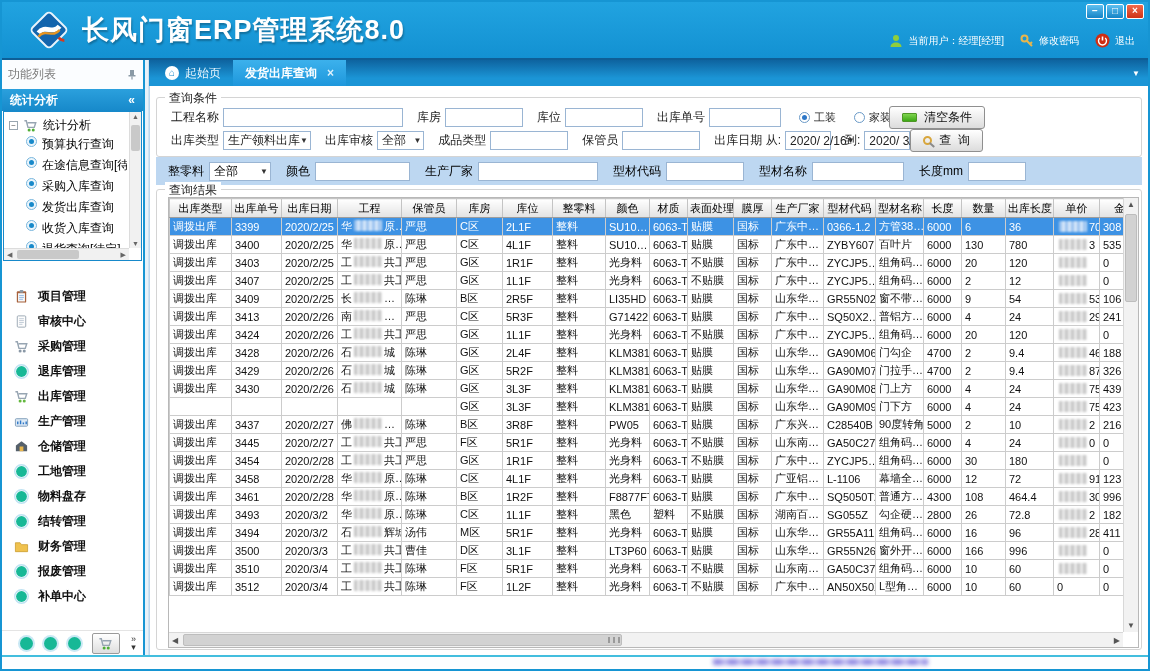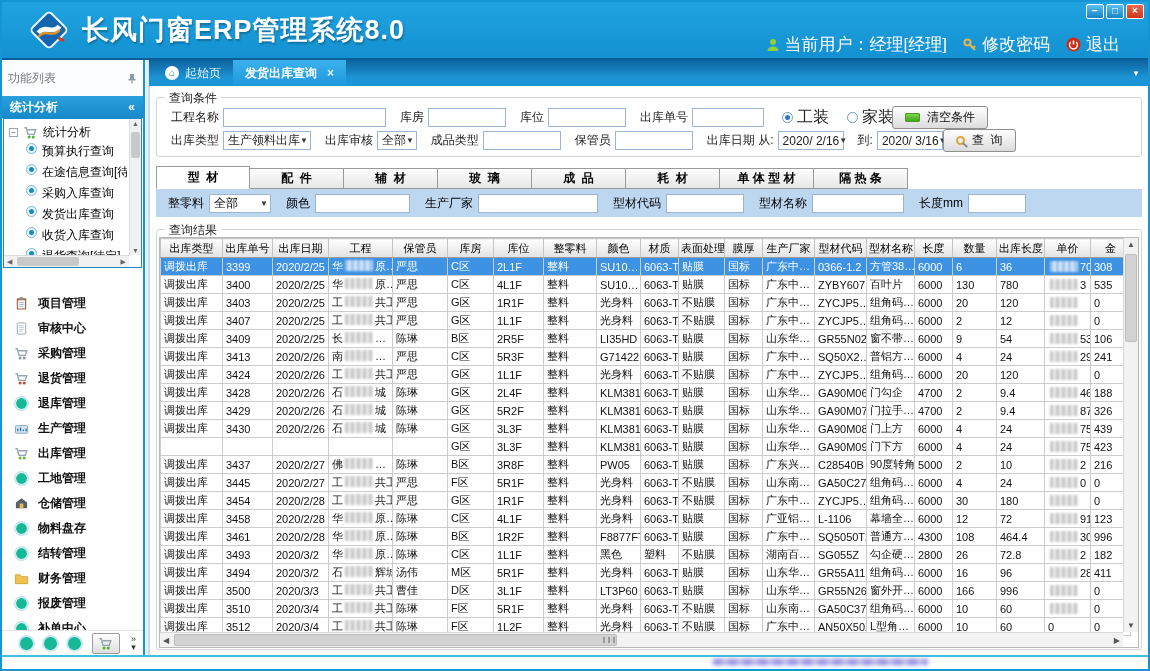"当前用户：经理[经理]" .userbar { font-size: 17px -> 10px; right: 28px -> 13px }
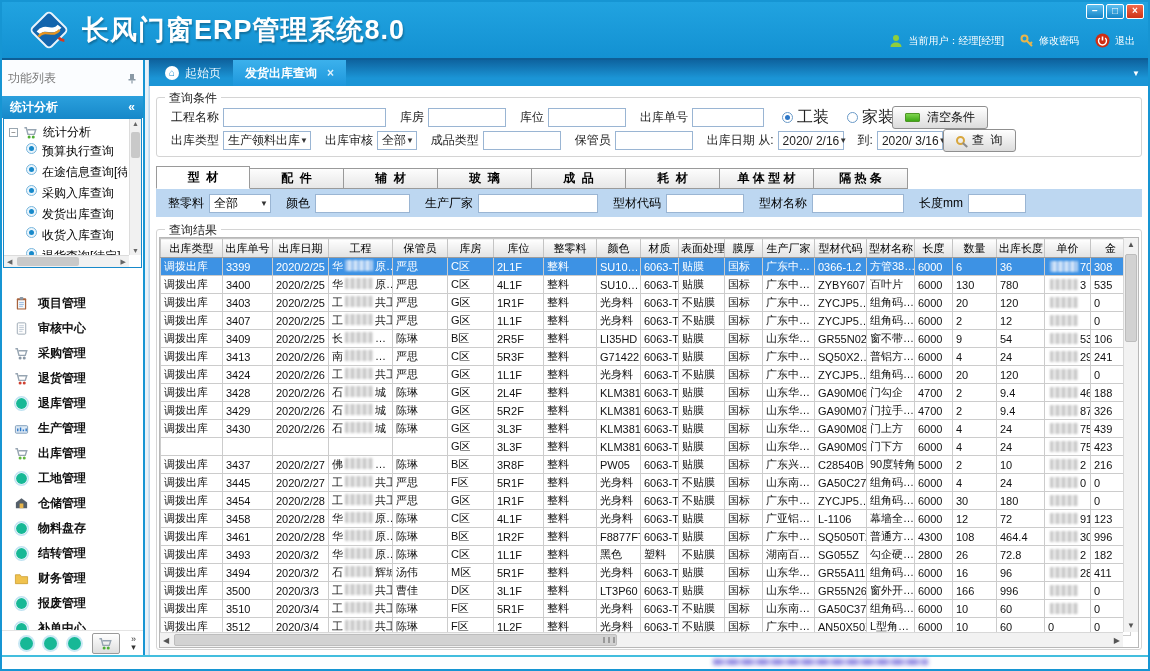"功能列表" .panel-title { height: 36px -> 29px }
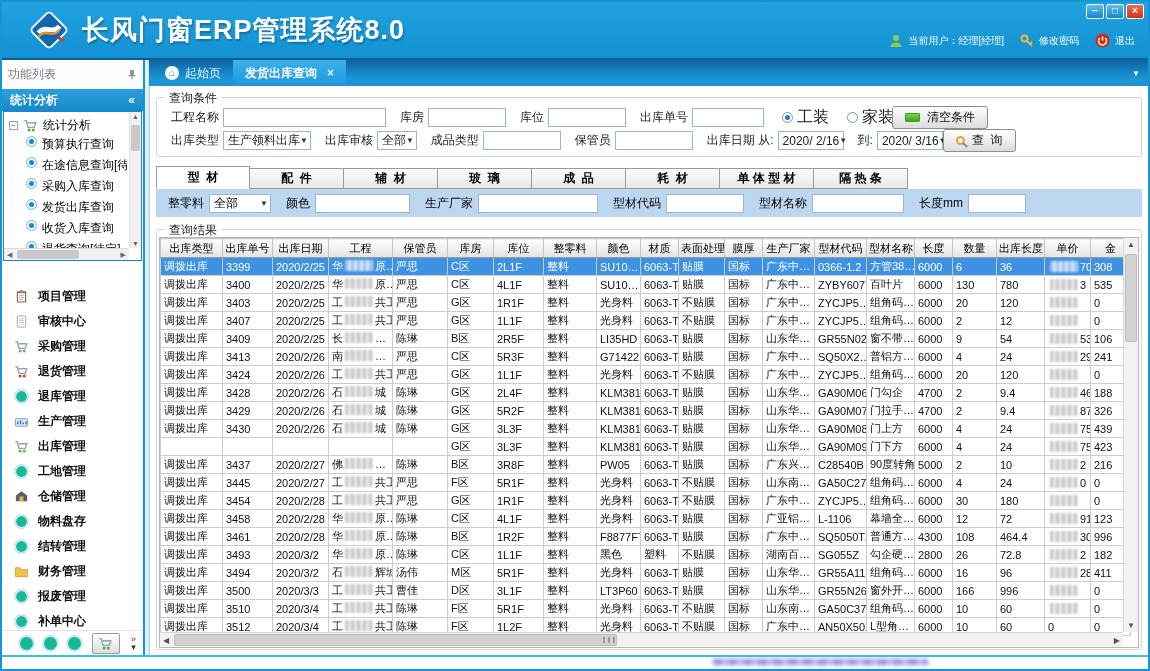"工装" .radio { font-size: 16px -> 11px }
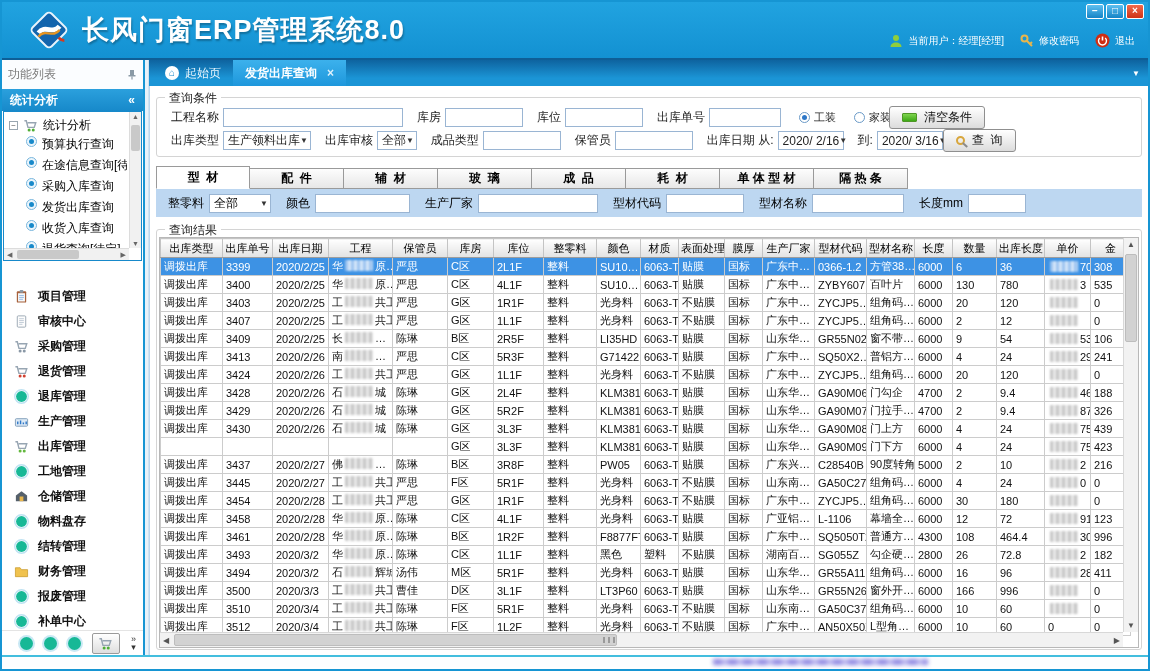"2020/ 2/16" .w70 { width: 66px -> 46px }
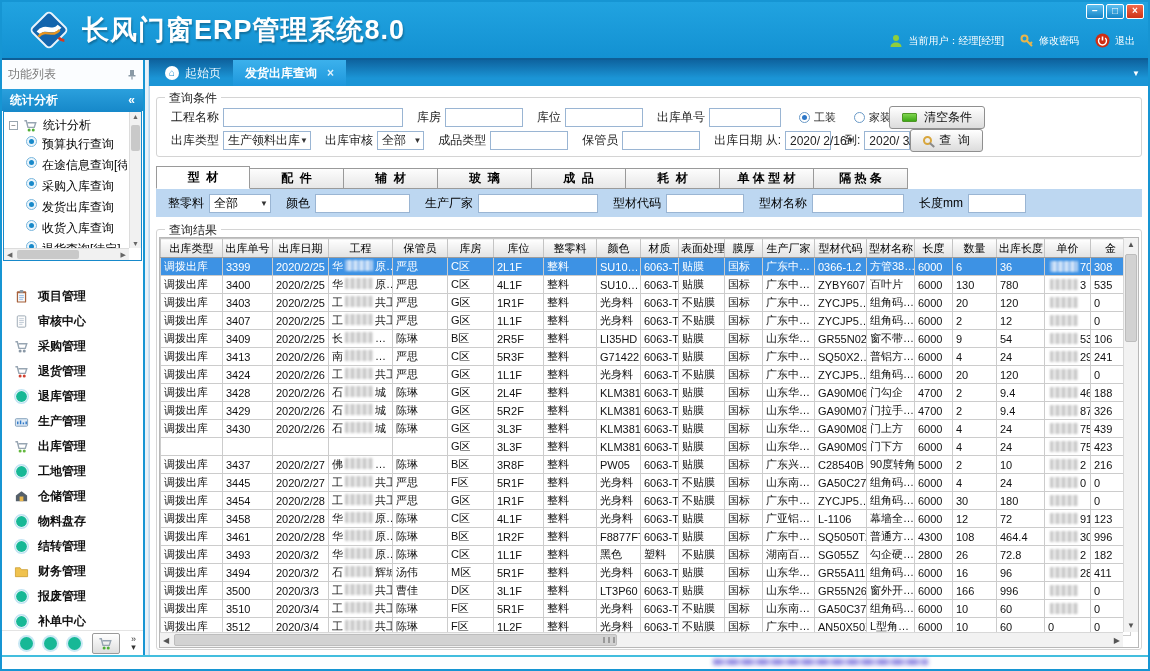"型 材" div.mat-tabs { html: <div> <div>型 材</div> <div>配 件</div> <div>辅 材</div> <div>玻 璃</div> <div>成 品</div> <div>耗 材</div> <div>单 体 型 材</div> <div>隔 热 条</div> </div> -> none }
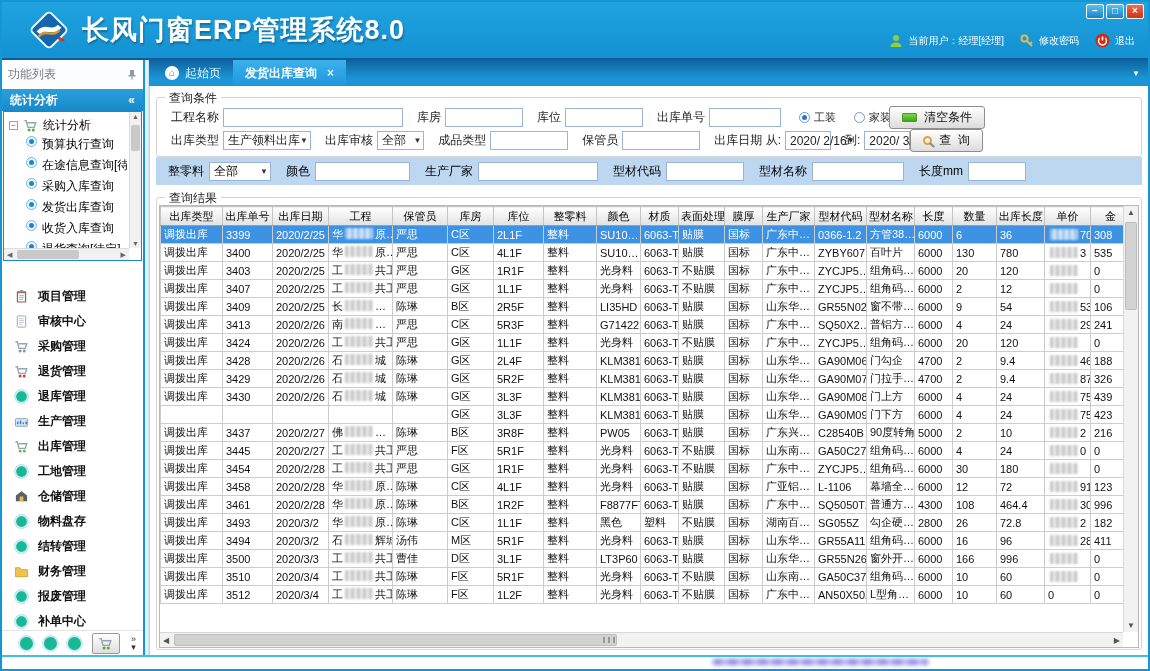"查询结果" .results-gb { margin-top: 12px -> 4px; padding: 7px 1px 1px 1px -> 7px 1px 1px 10px }
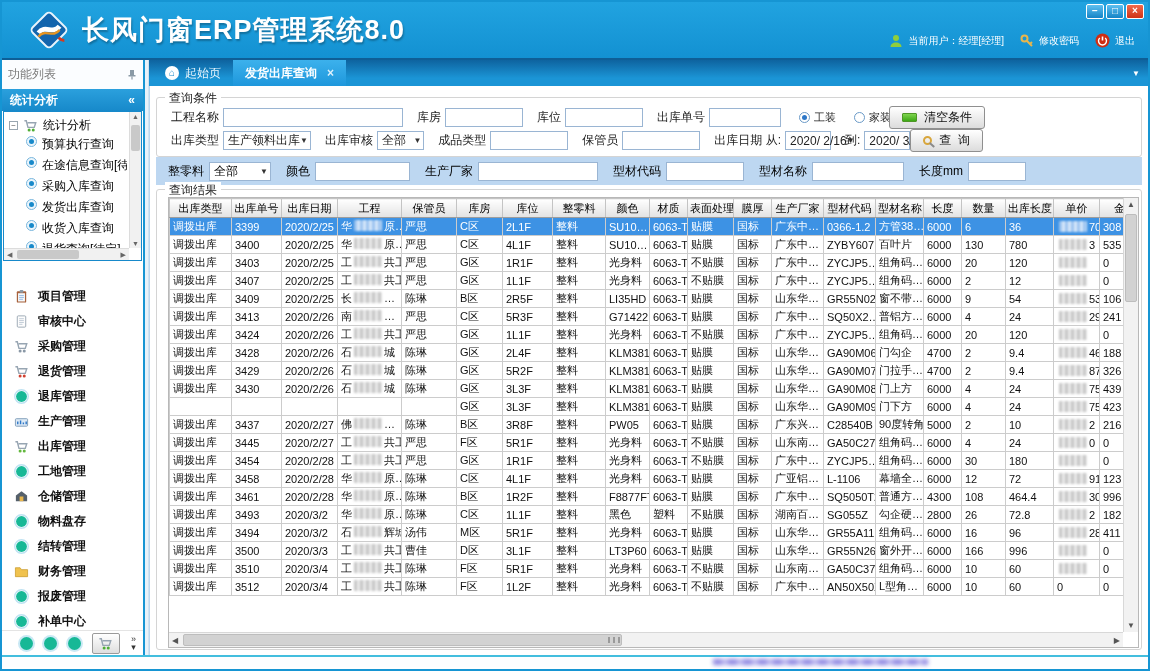"退货管理" div.menu-item { html: <div> <span> <svg> <path></path> <circle></circle> <circle></circle> </svg> </span> <span>退货管理</span> </div> -> none }
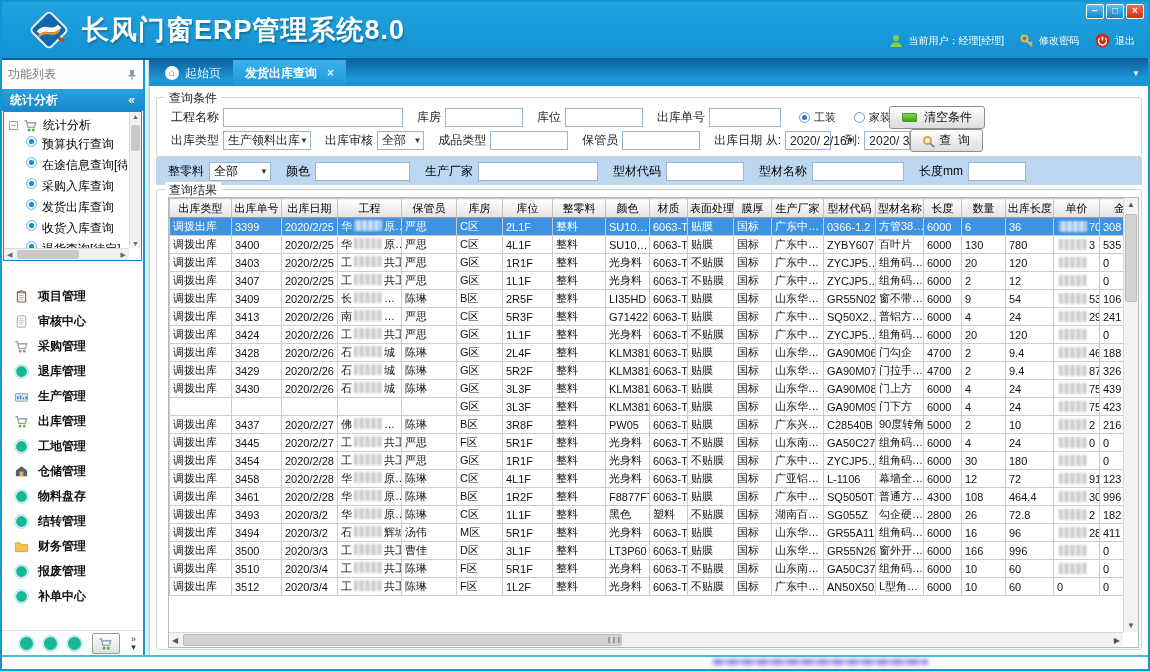"生产管理" div.menu-item { order: before "出库管理" -> after "出库管理" }
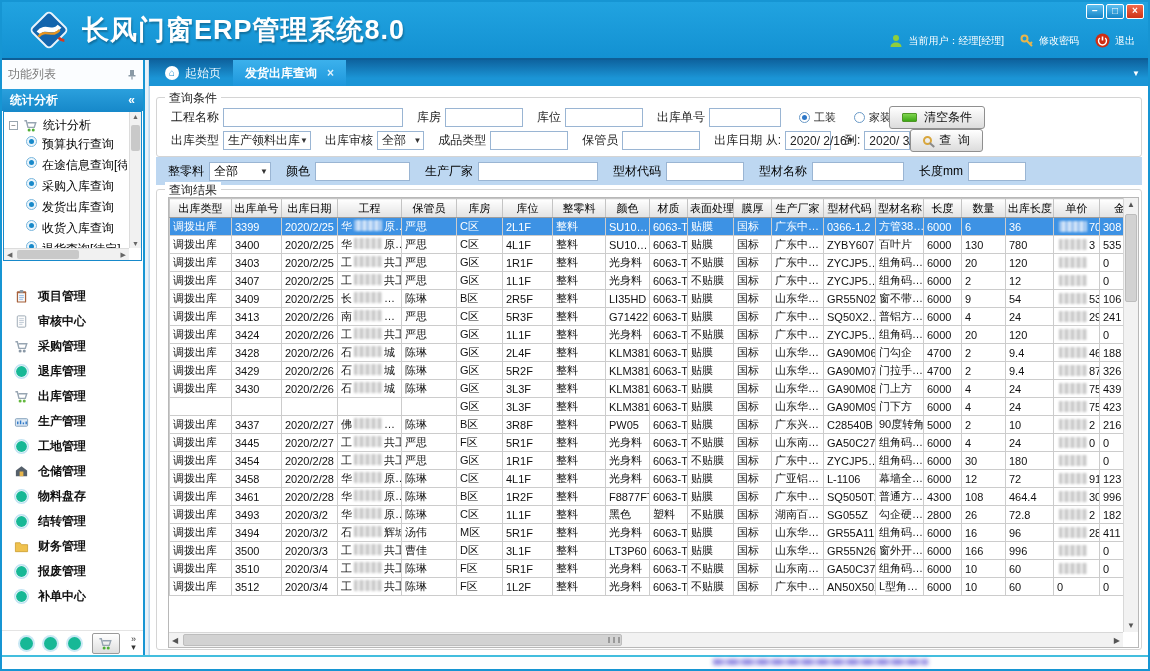"工地管理" div.menu-item { order: before "仓储管理" -> after "仓储管理" }
